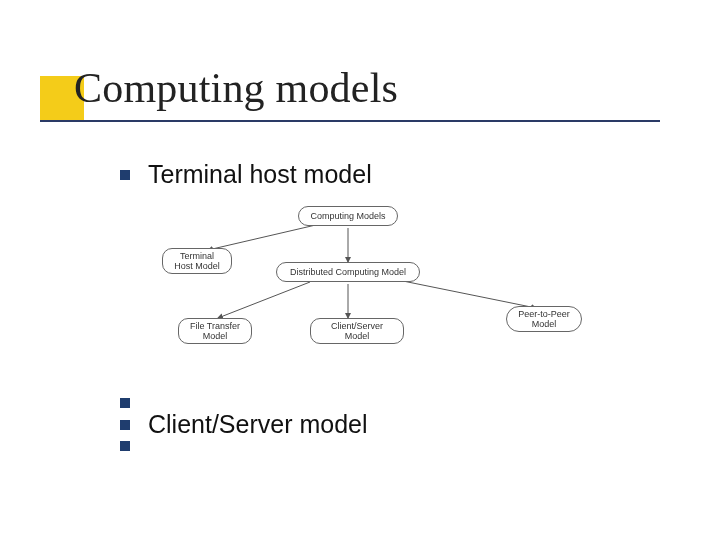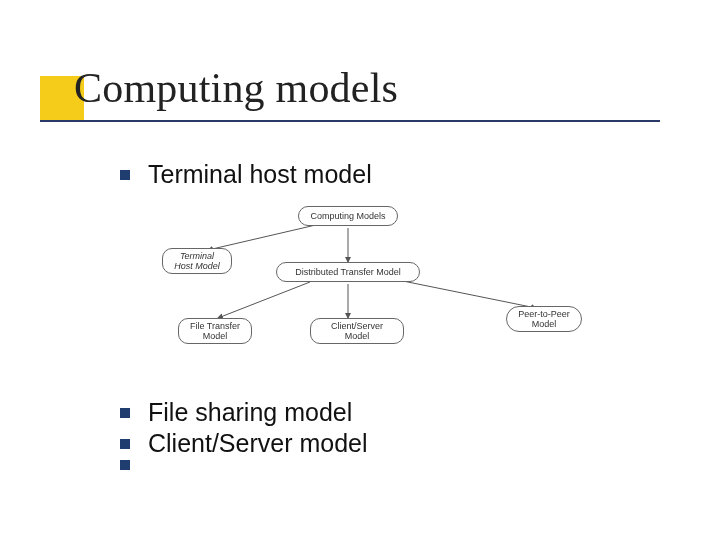"Terminal" div.node { font-style: italic -> none }
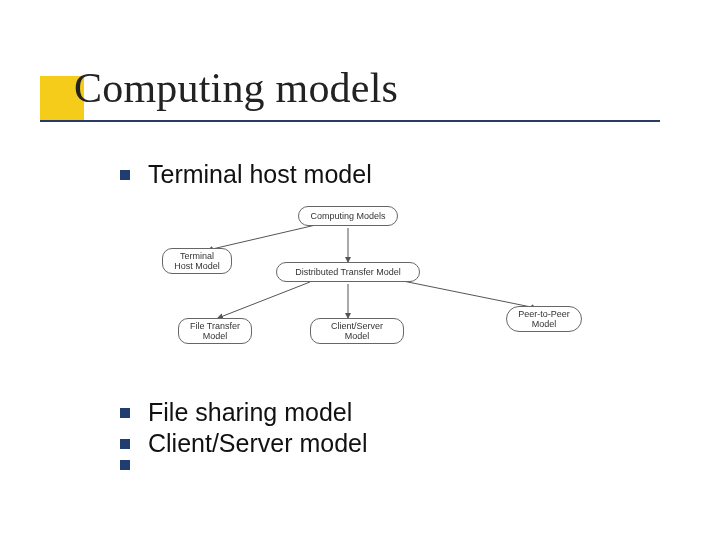"Distributed Transfer Model" div.node { text: Transfer -> Computing }
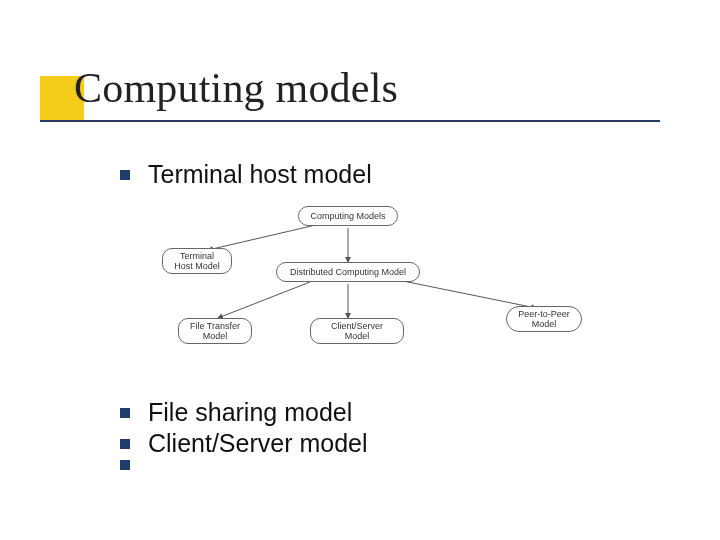"File sharing model" div.bullet-text { html: <div>File sharing model</div> -> none }
